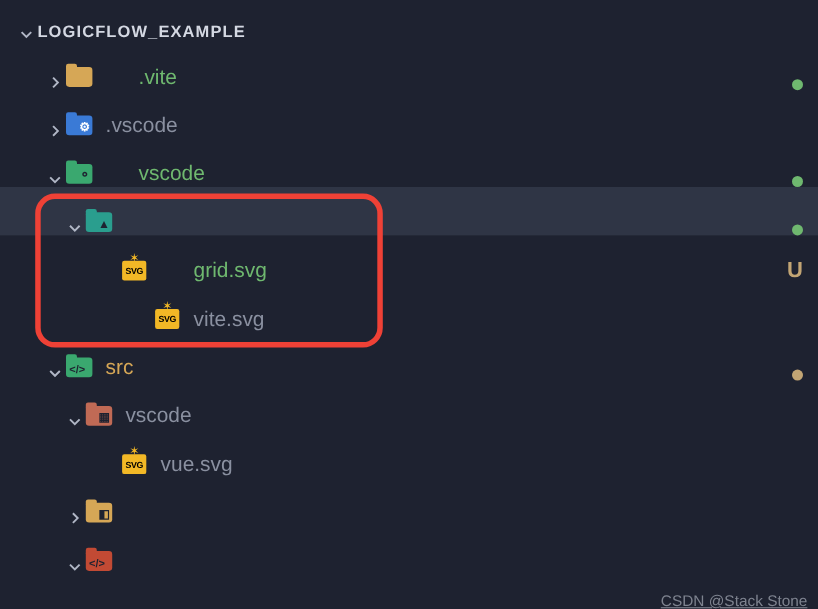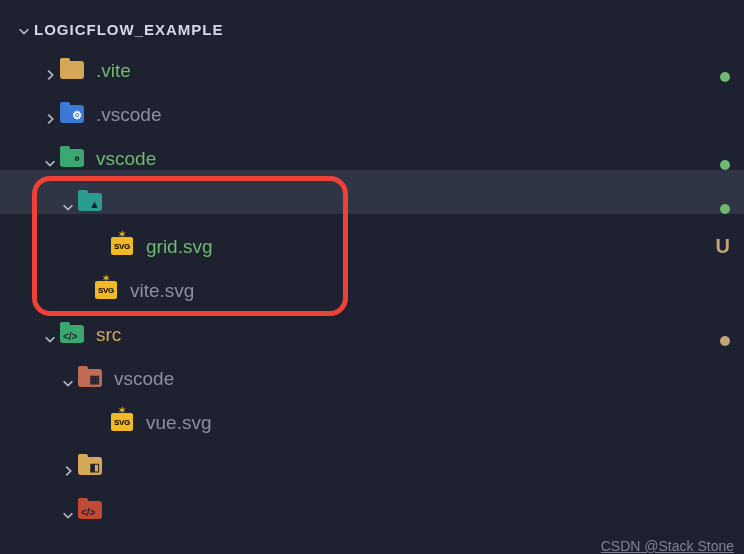".vite" .label.green { margin-left: none -> 30px }
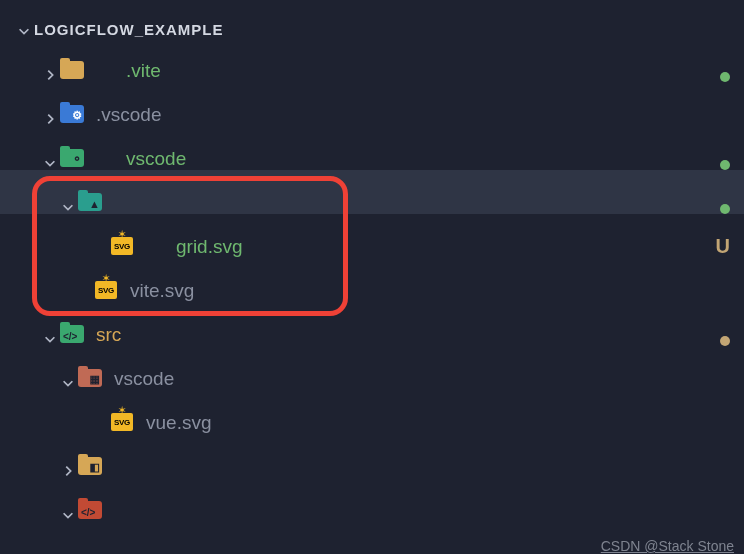"vite.svg" div.row { padding-left: 74px -> 120px }
